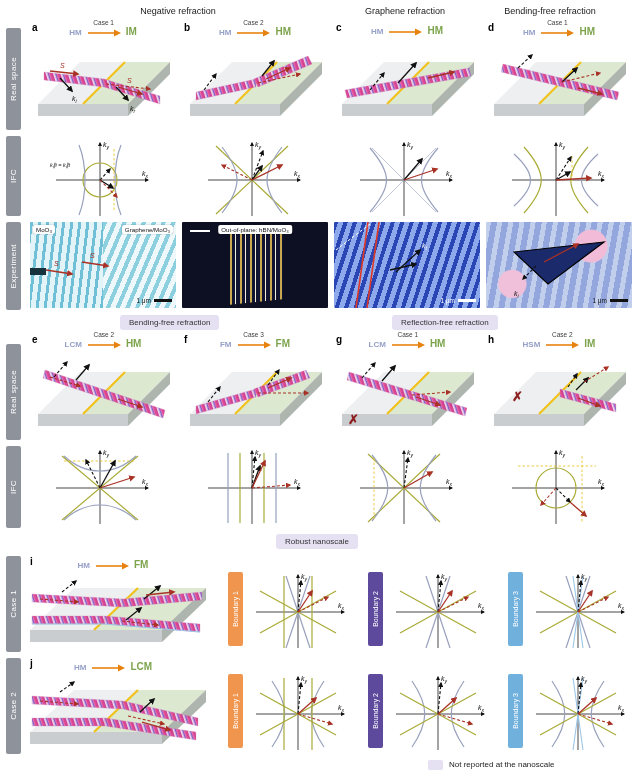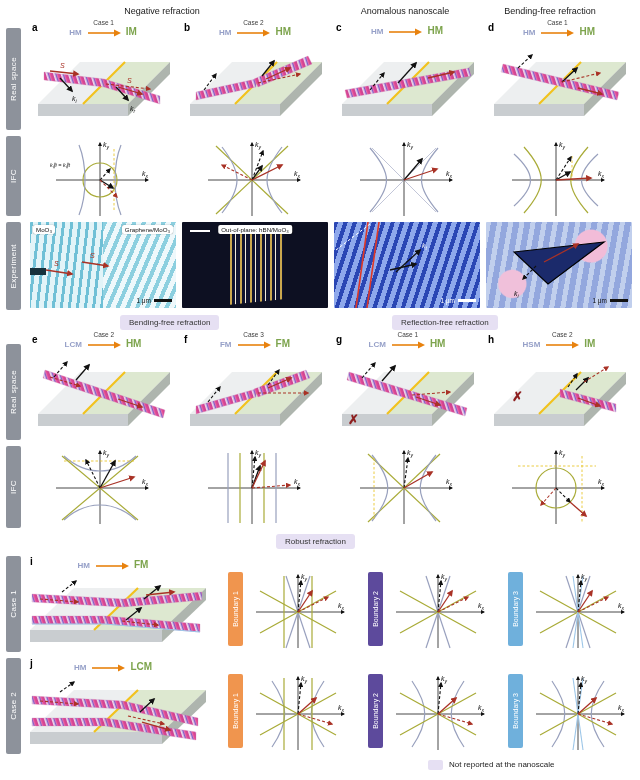"Negative refraction" div.abs { left: 72px -> 88px }
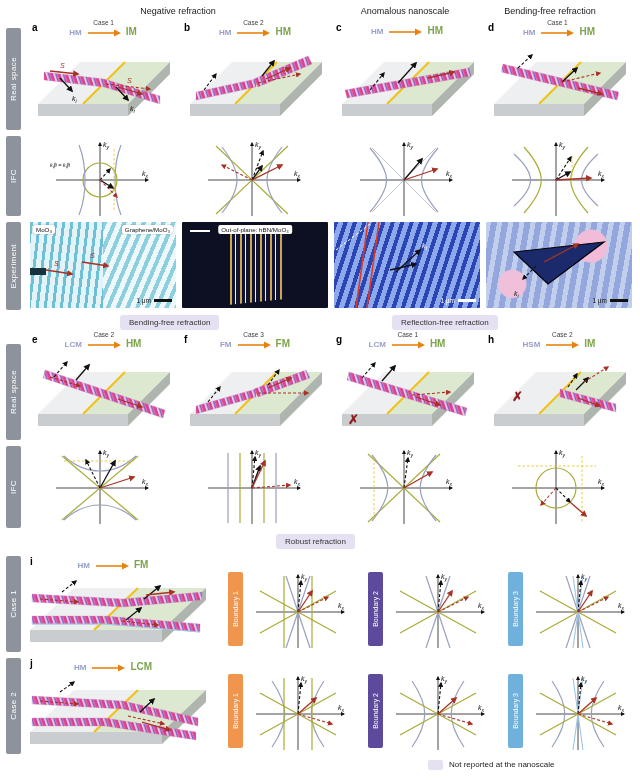"Anomalous nanoscale" div.abs { text: Anomalous nanoscale -> Graphene refraction }
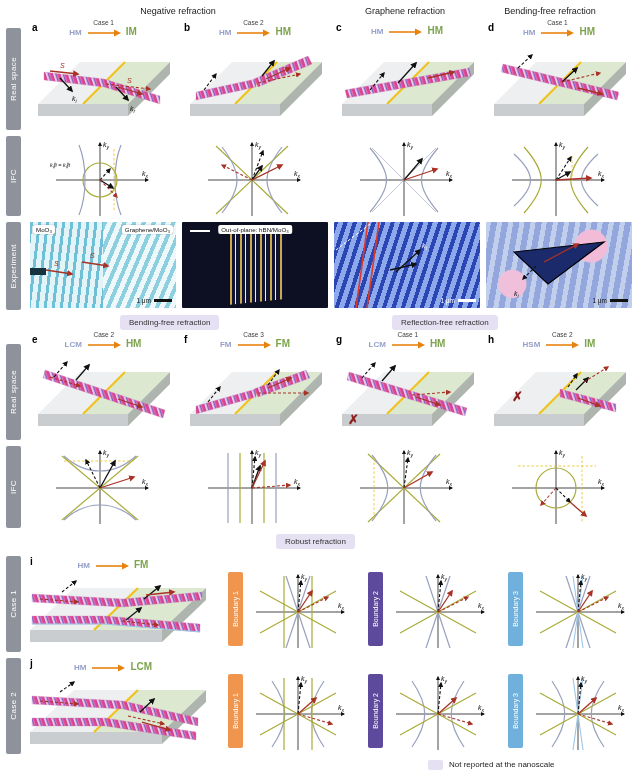"Robust refraction" div.abs { text: refraction -> nanoscale }
